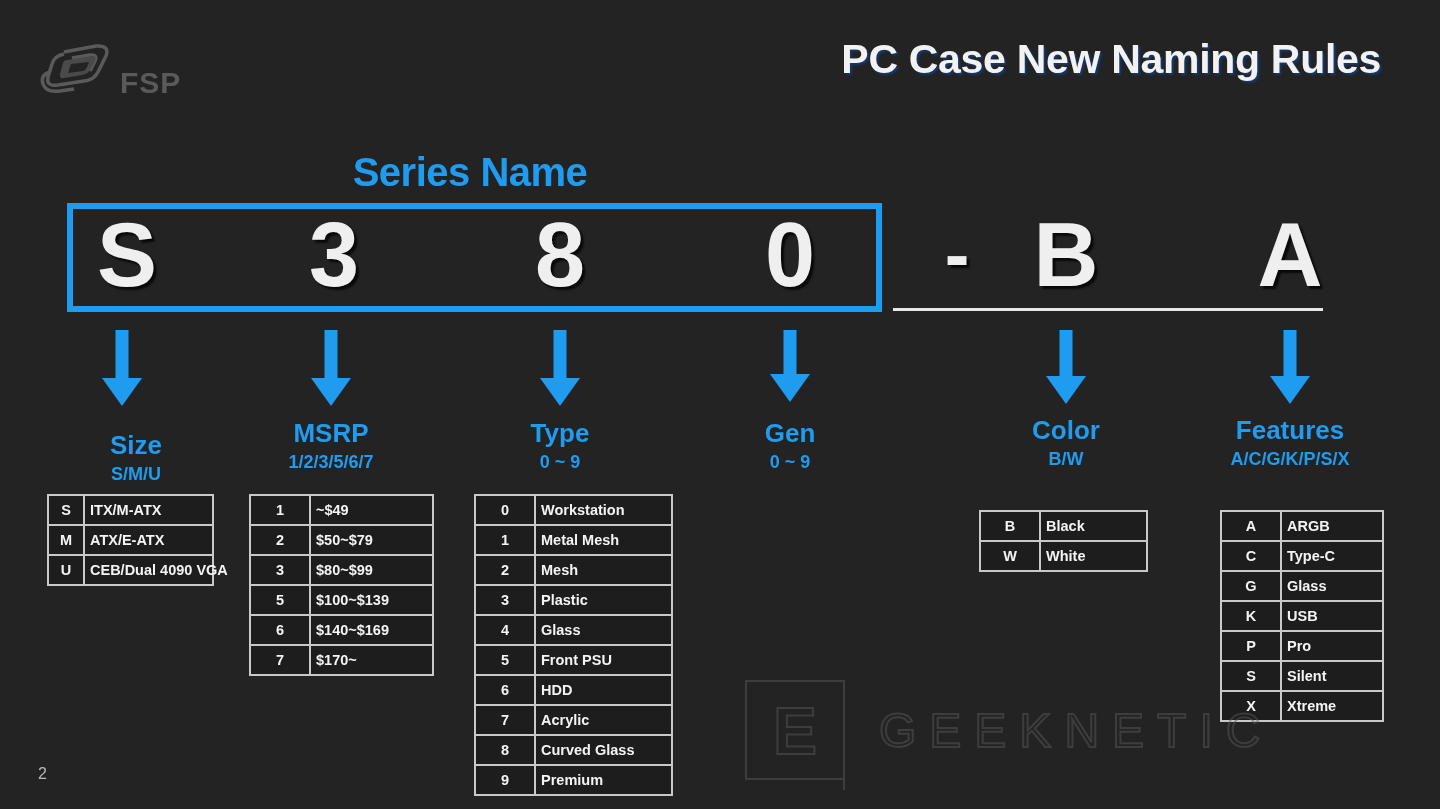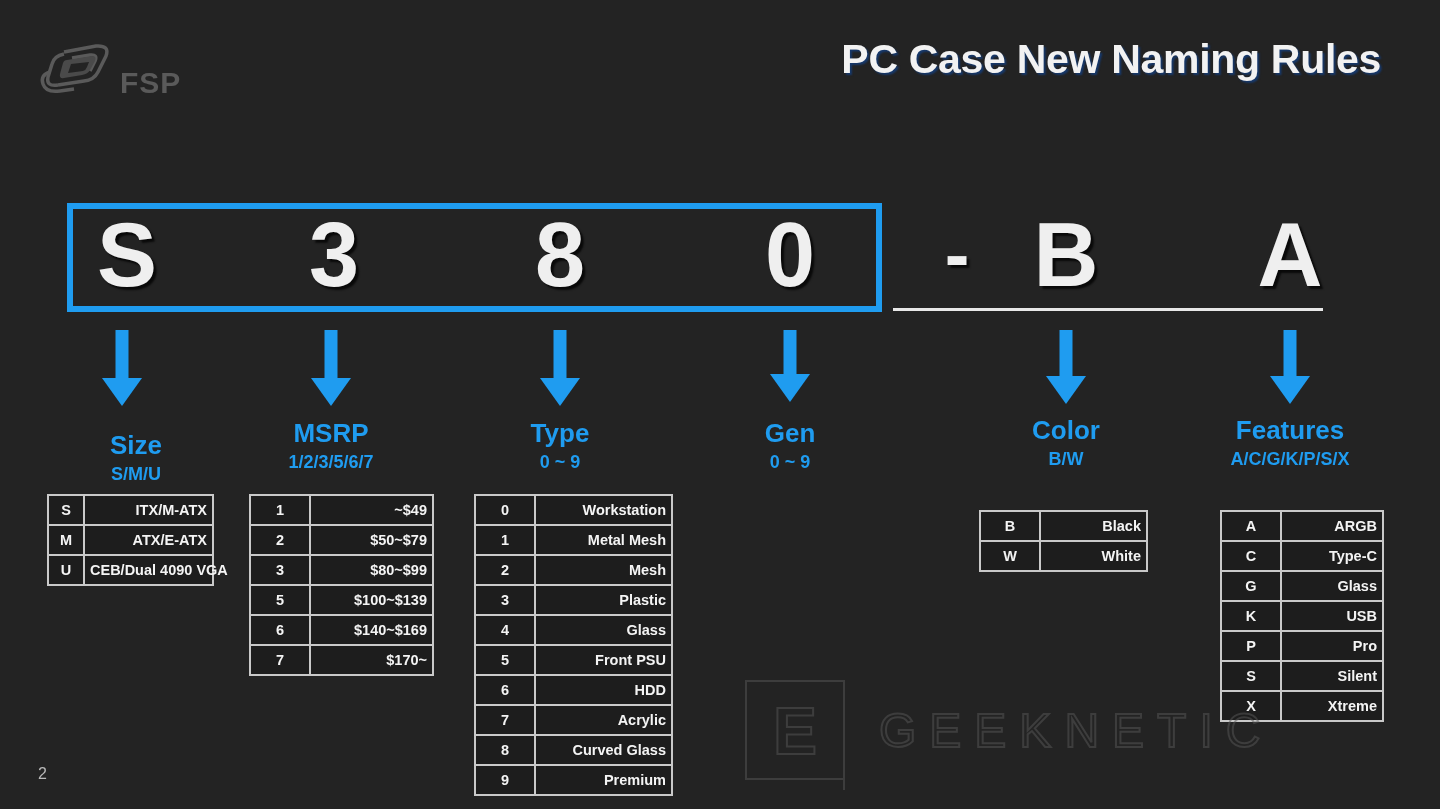"Series Name" div { html: none -> <div>Series Name</div> }
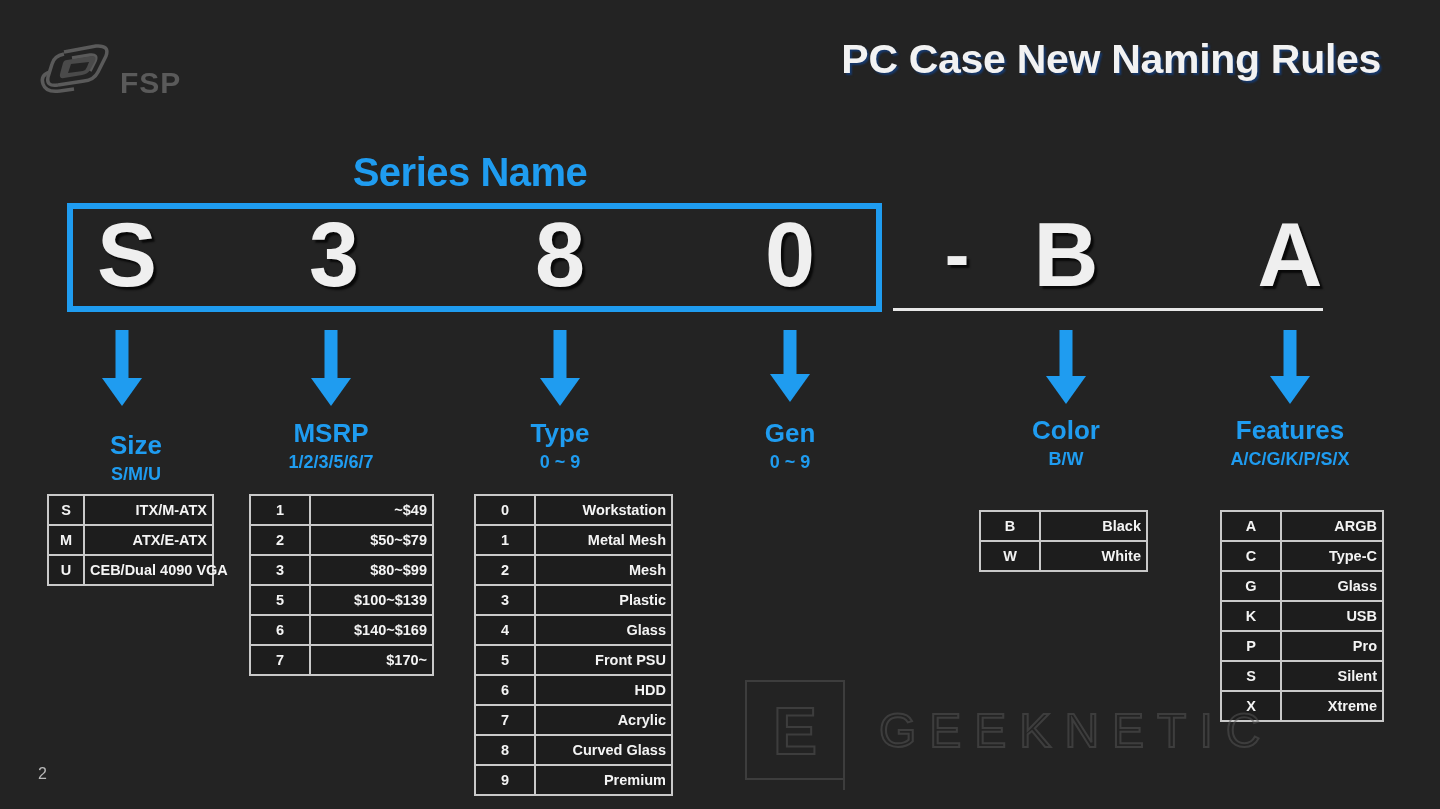"ITX/M-ATX" .legend td.val { text-align: right -> left }
